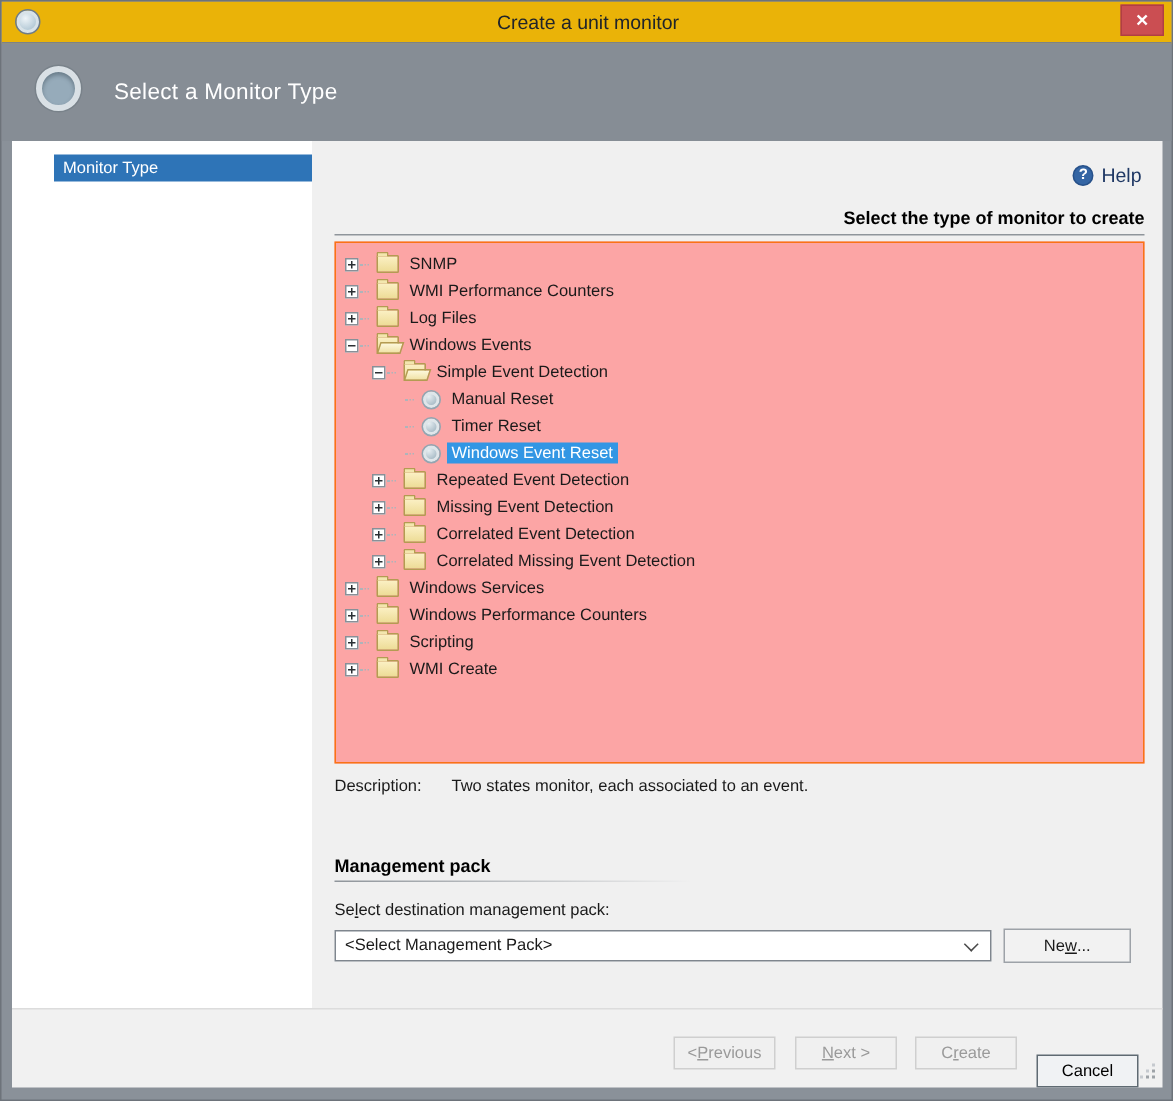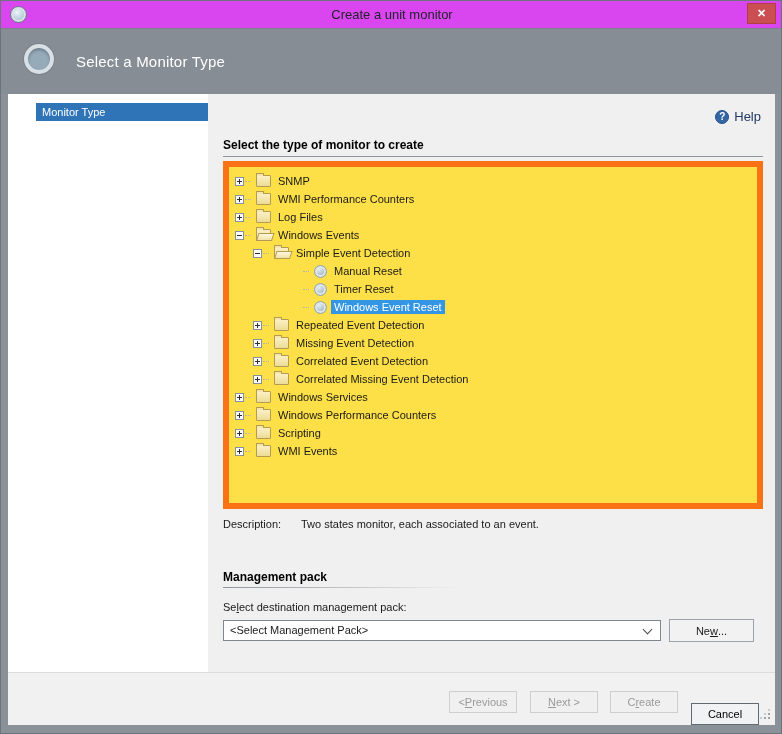"Create a unit monitor" .titlebar { background: #d946ef -> #eab308 }
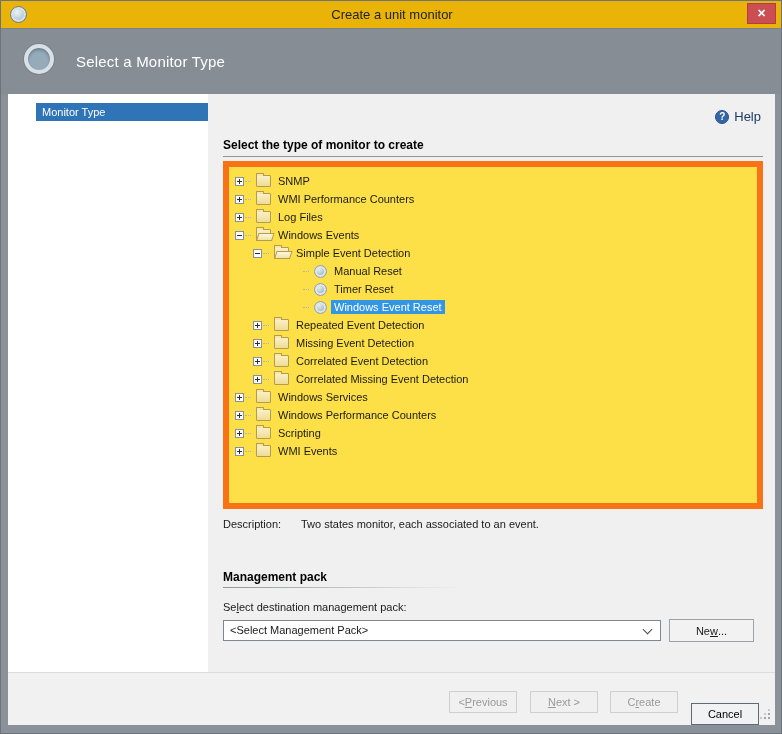"Select the type of monitor" .section-heading { text-align: none -> right }
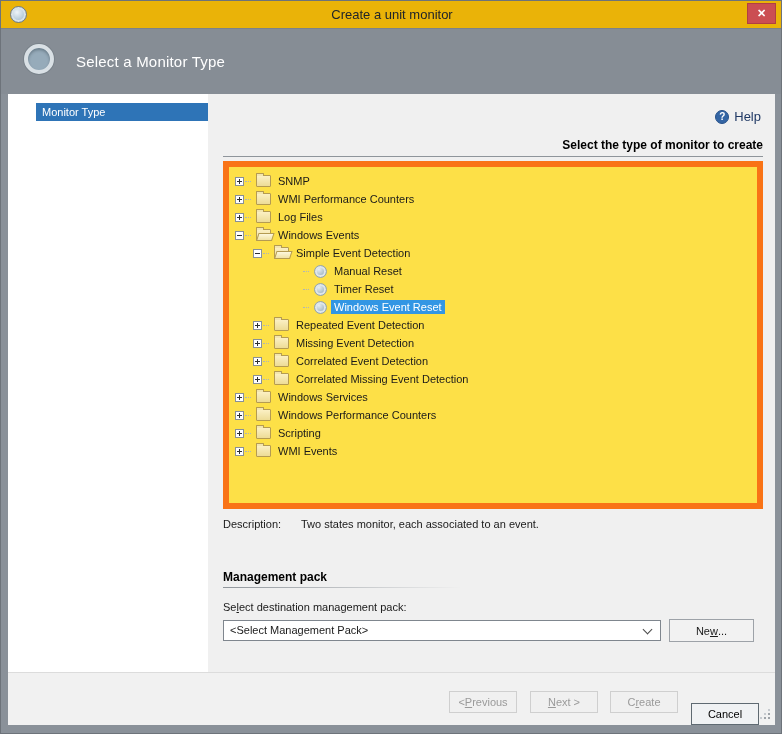"SNMP" .tree-panel { background: #fde047 -> #fca5a5; border: 6px solid #f97316 -> 1px solid #f97316 }
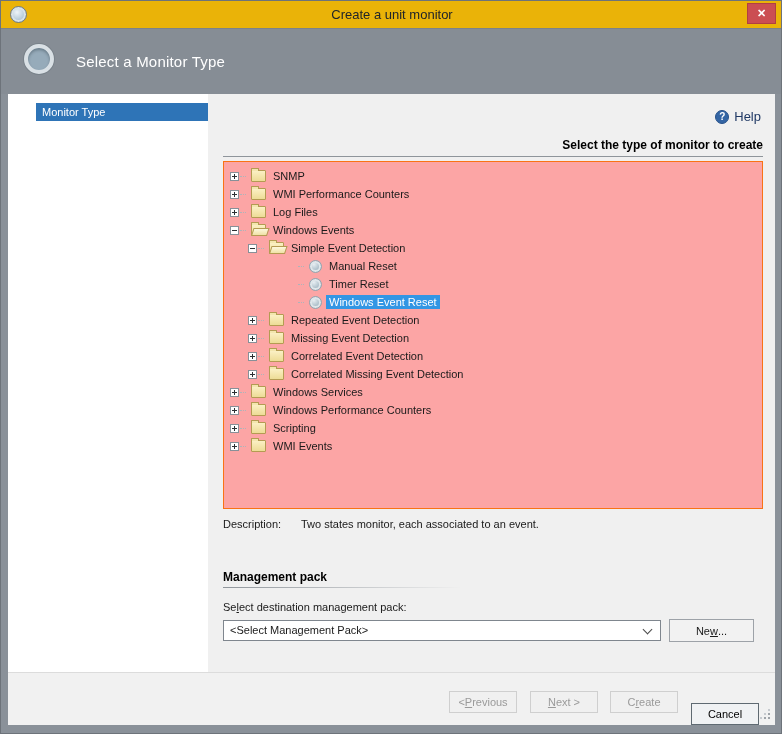"Manual Reset" .tree-row.lvl3 { padding-left: 64px -> 36px }
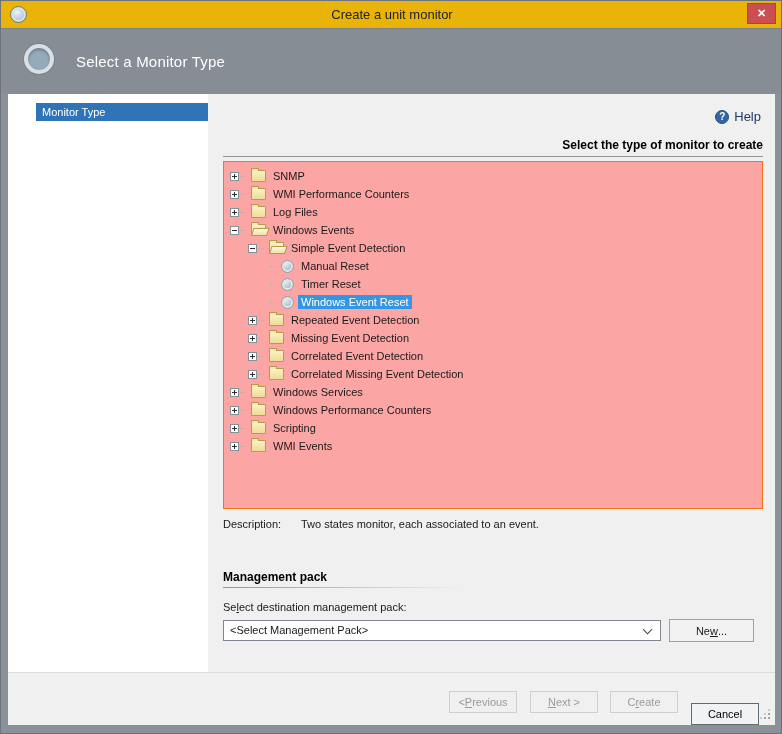"WMI Events" span.tree-label { text: Events -> Create }
